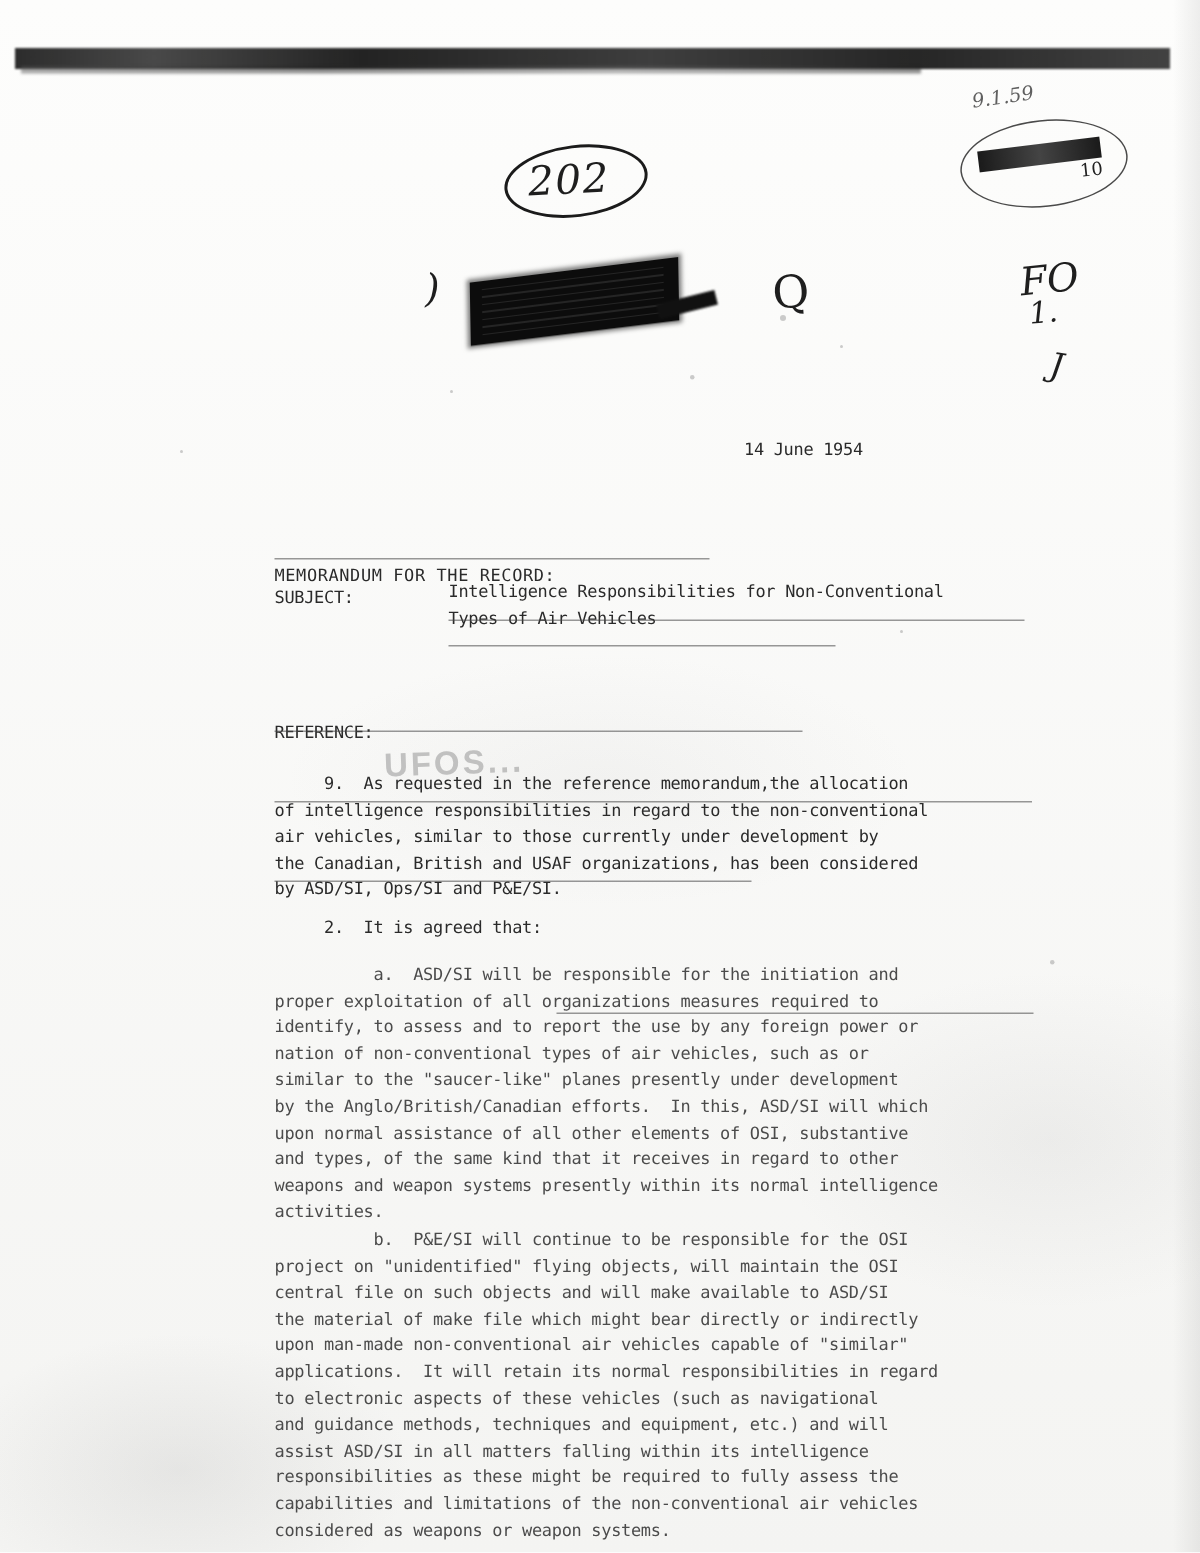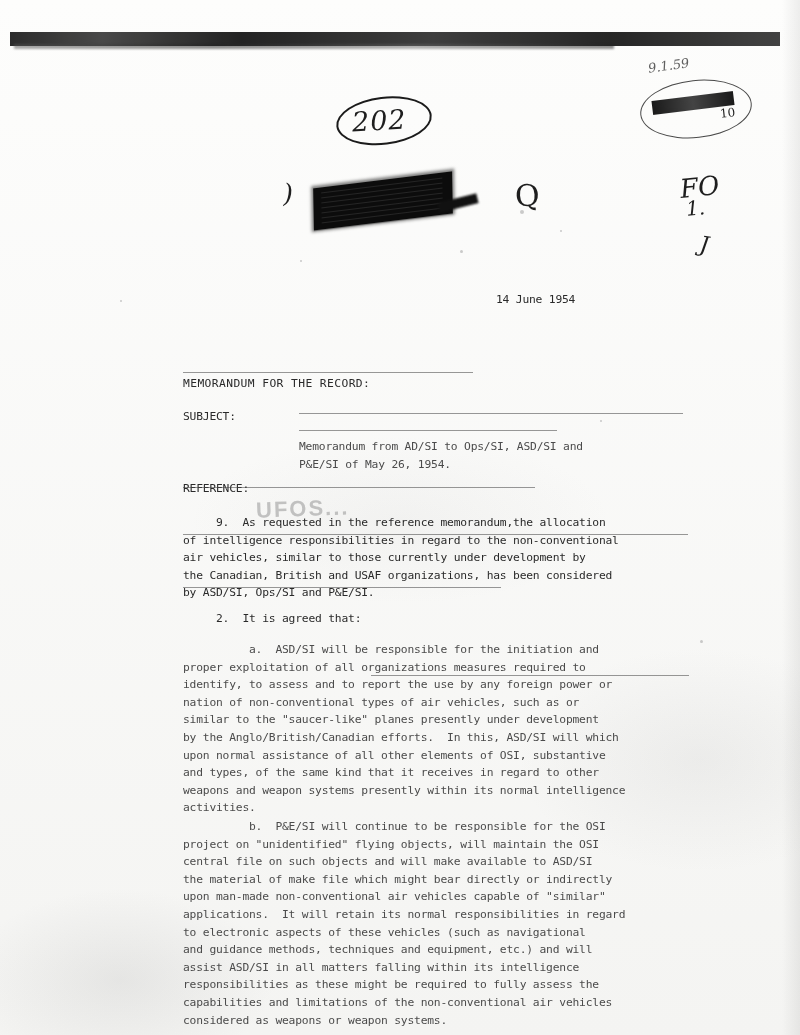"SUBJECT:" .lbl-subject { top: 408px -> 390px }
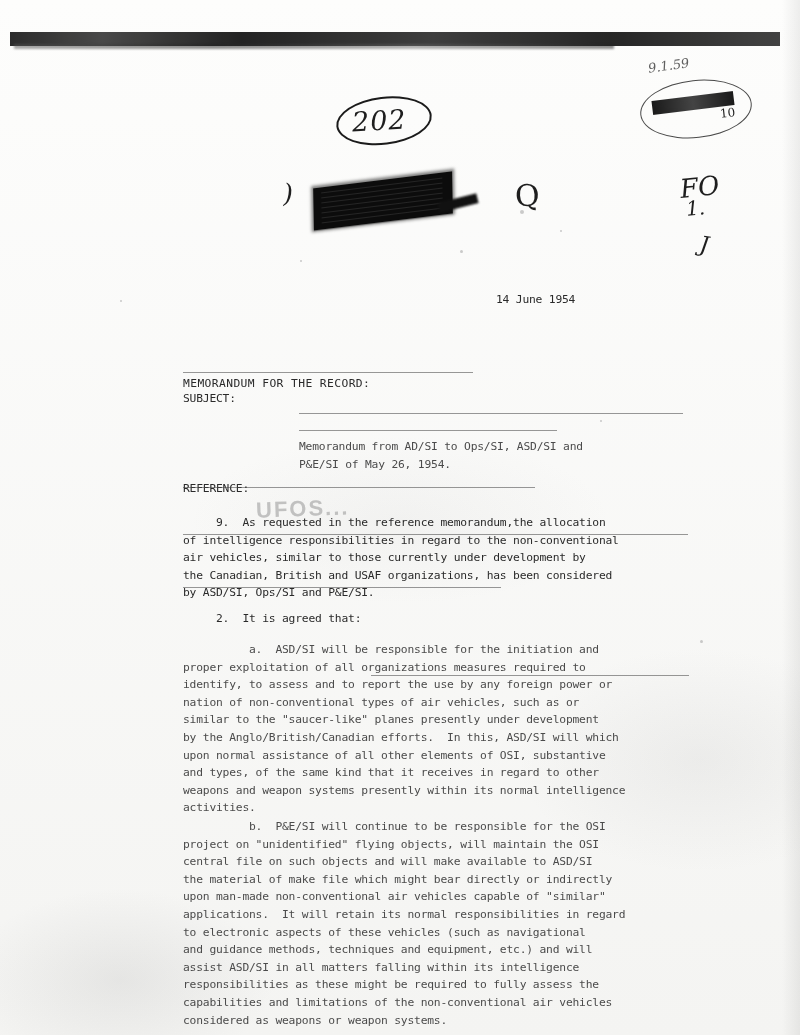"Intelligence Responsibilities for" div.tw { html: none -> <div><span>Intelligence Responsibilities for Non-Conventional</span> <span>Types of Air Vehicles</span></div> }
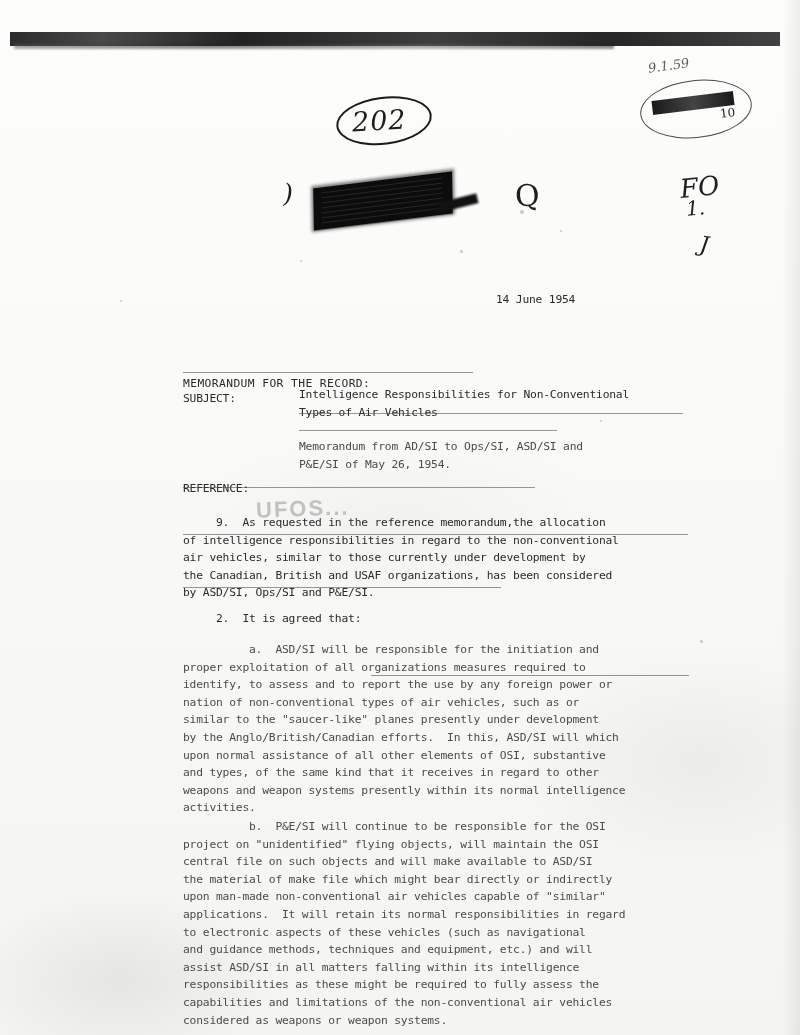"Memorandum from AD/SI to Ops/SI," div.tw { html: <div><span>Memorandum from AD/SI to Ops/SI, ASD/SI and</span> <span>P&amp;E/SI of May 26, 1954.</span></div> -> none }
